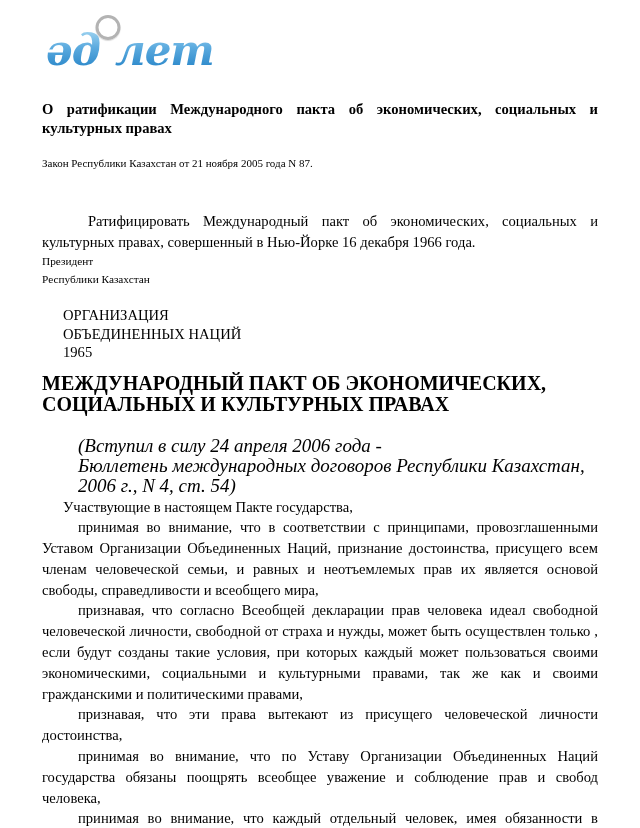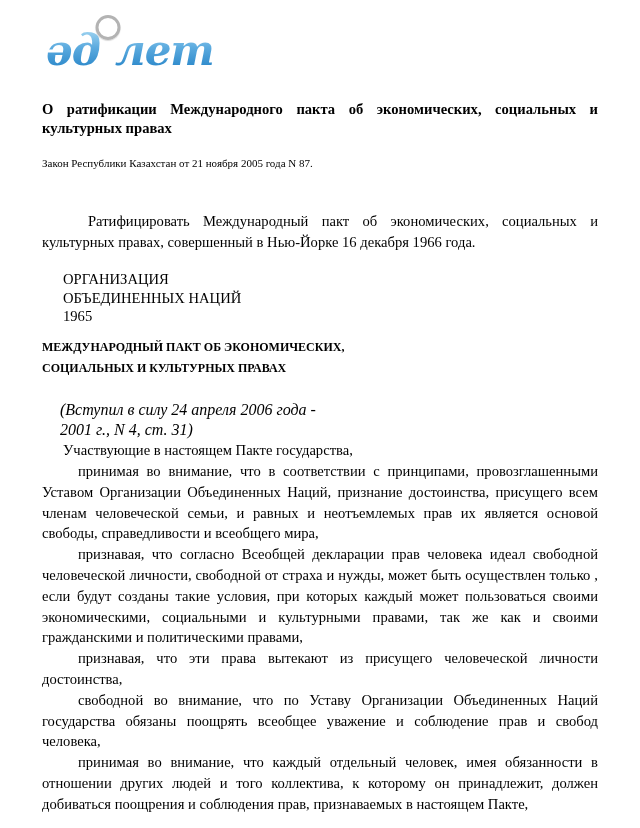"Президент" div.signature { html: none -> <div> <div>Президент</div> <div>Республики Казахстан</div> </div> }
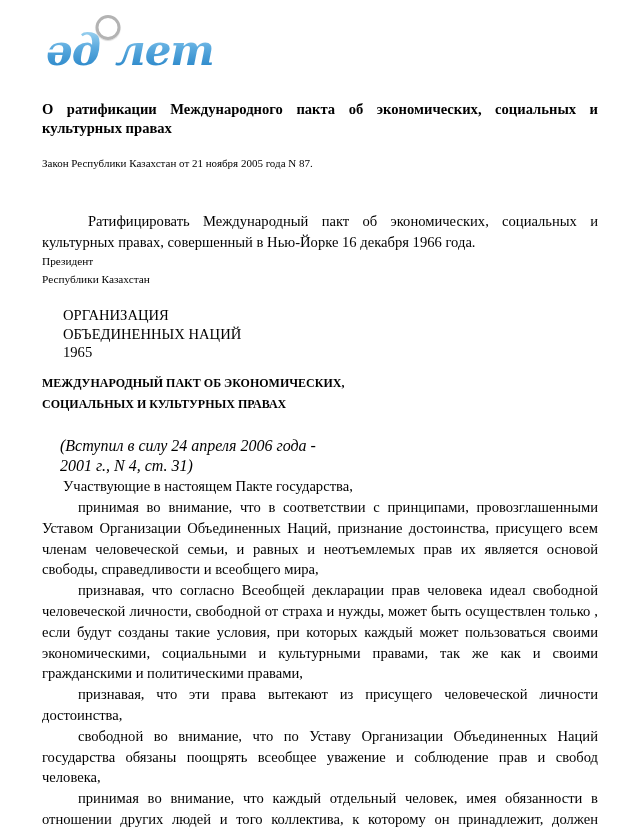"МЕЖДУНАРОДНЫЙ ПАКТ ОБ ЭКОНОМИЧЕСКИХ," .pact-heading { font-size: 12px -> 20px }
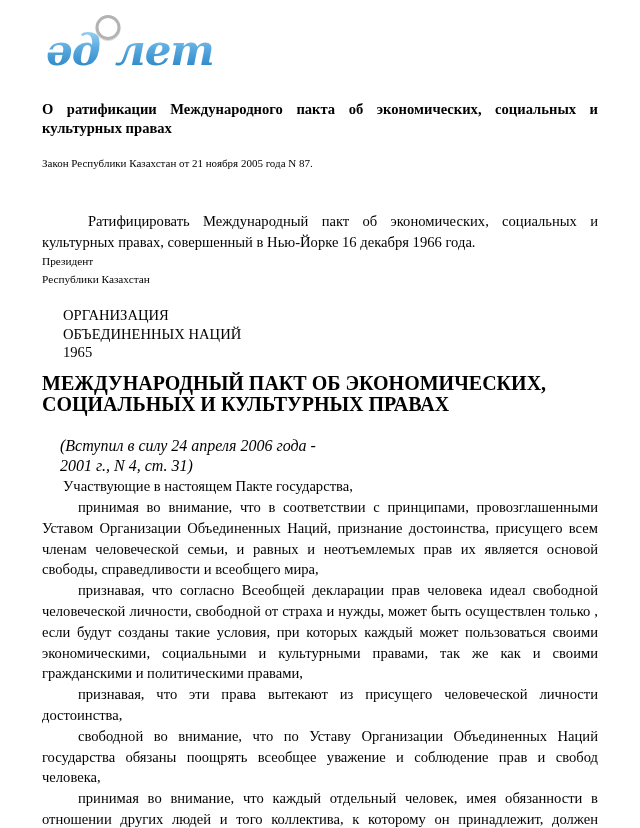"(Вступил в силу 24 апреля" .entry-note { font-size: 16px -> 19px; margin: 20px 0 0 18px -> 20px 0 0 36px }
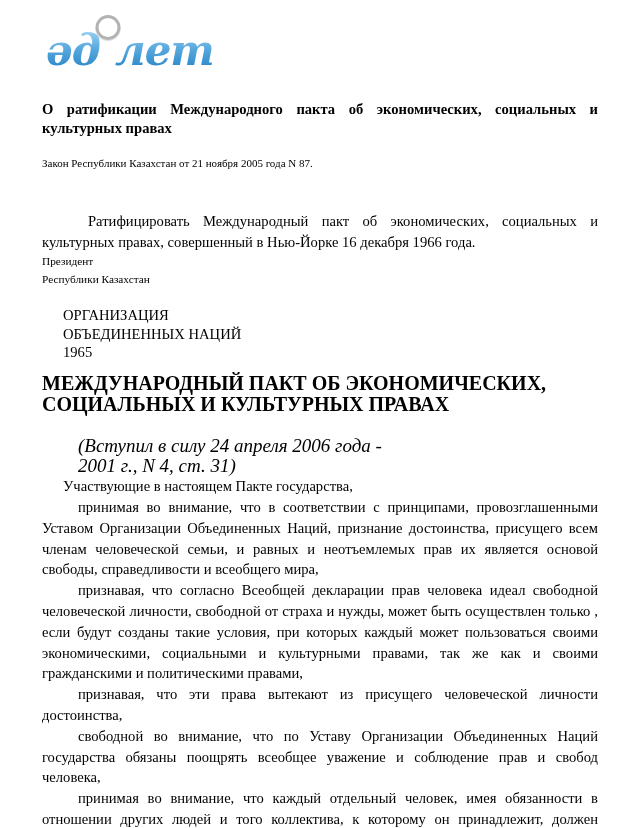"Бюллетень международных договоров" div { html: none -> <div>Бюллетень международных договоров Республики Казахстан,</div> }
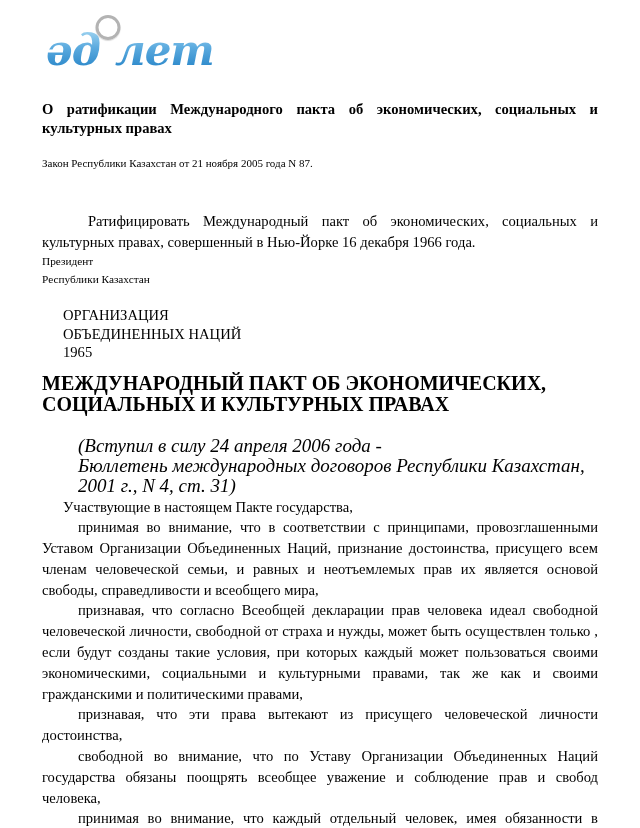"2001 г., N 4, ст." div { text: 2001 г., N 4, ст. 31 -> 2006 г., N 4, ст. 54 }
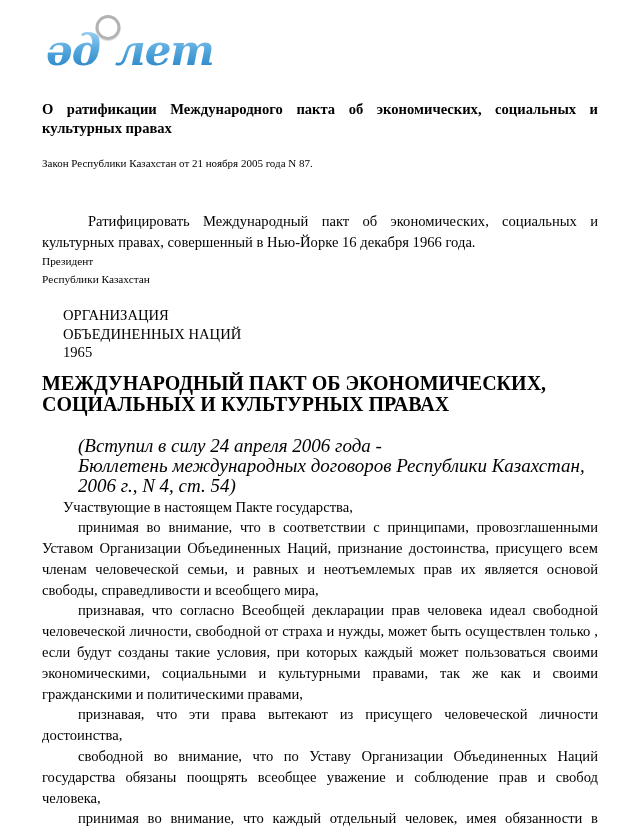"свободной во внимание, что по" p.body-para { text: свободной -> принимая }
